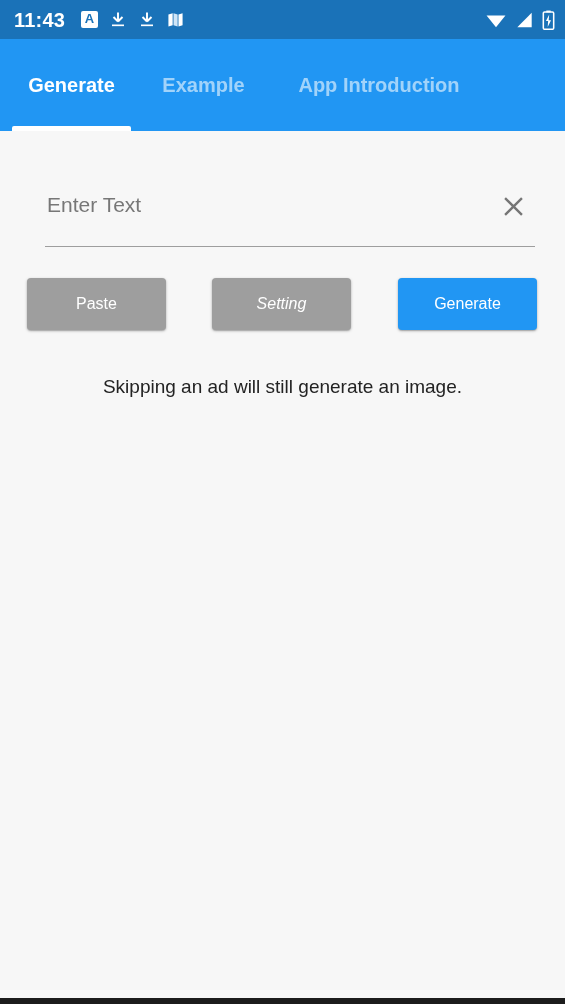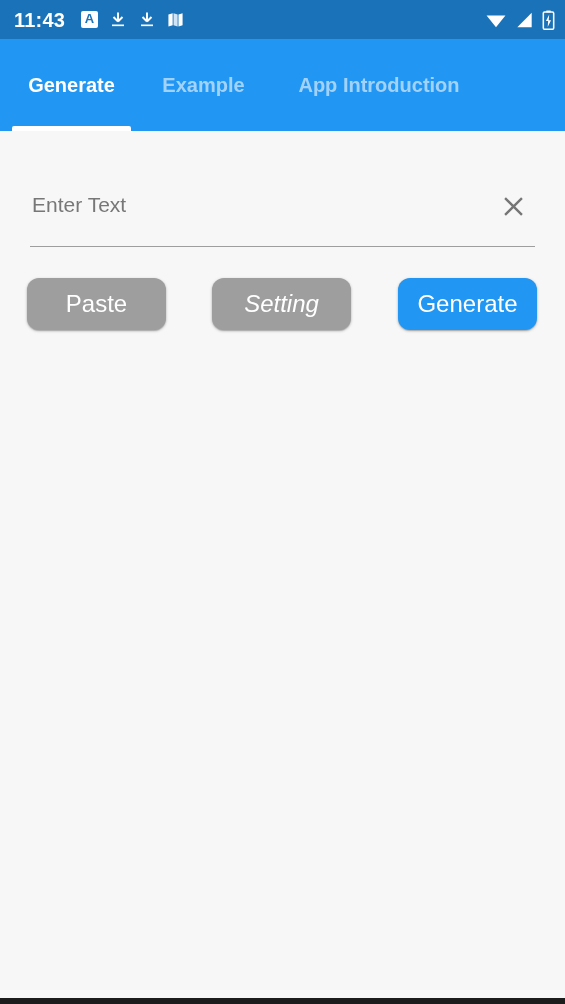"Enter Text" .input-row { left: 30px -> 45px }
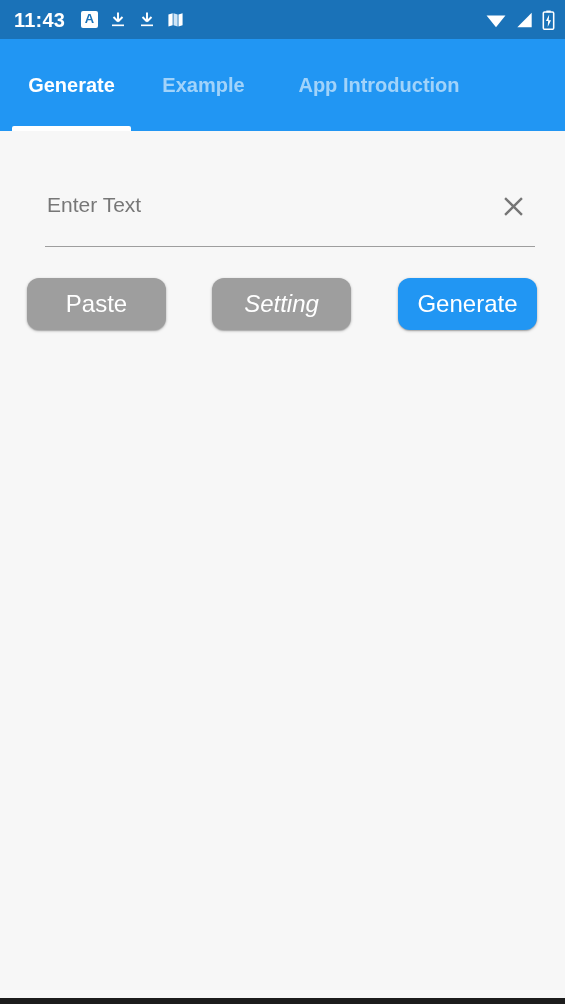"Paste" .btn { border-radius: 12px -> 4px; font-size: 24px -> 16px }
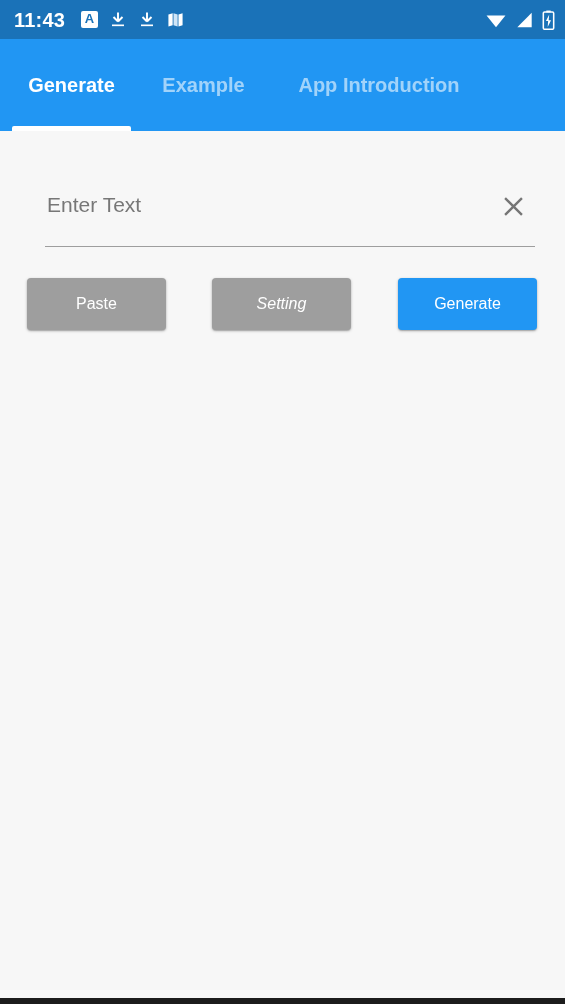"Skipping an ad will still" div.hint-text { html: none -> <div>Skipping an ad will still generate an image.</div> }
